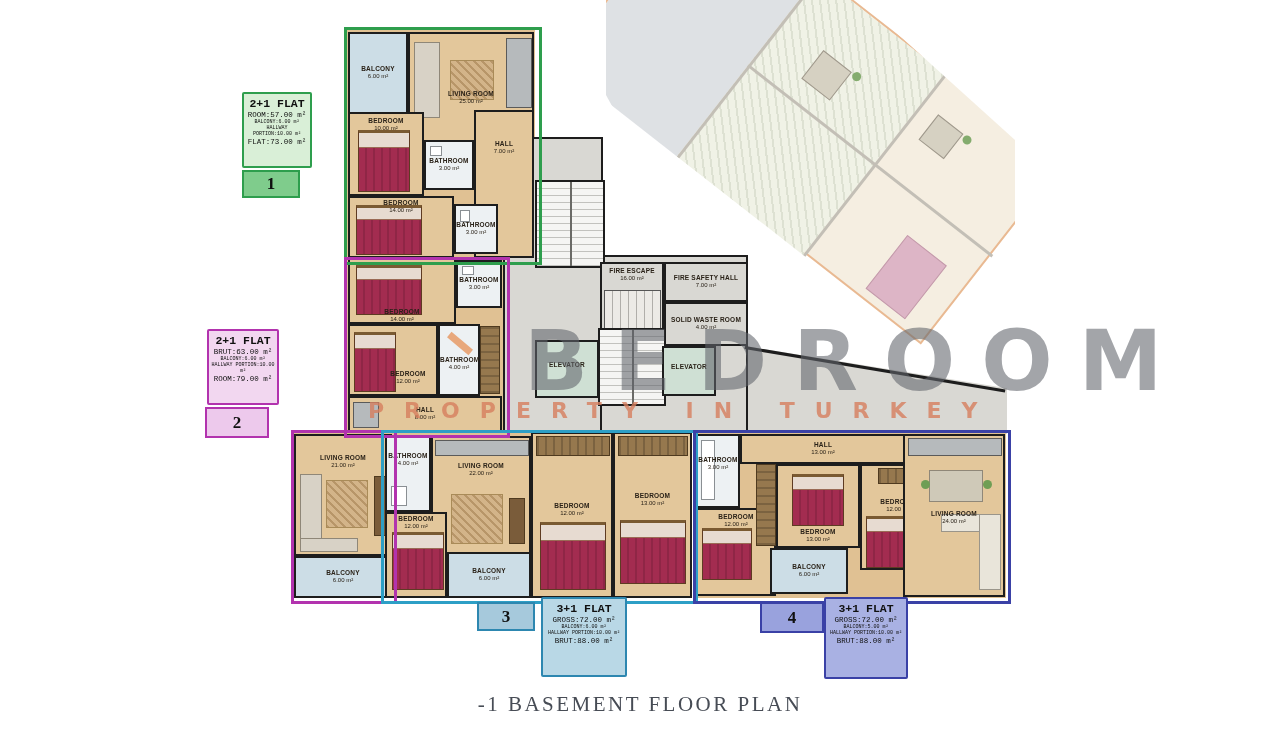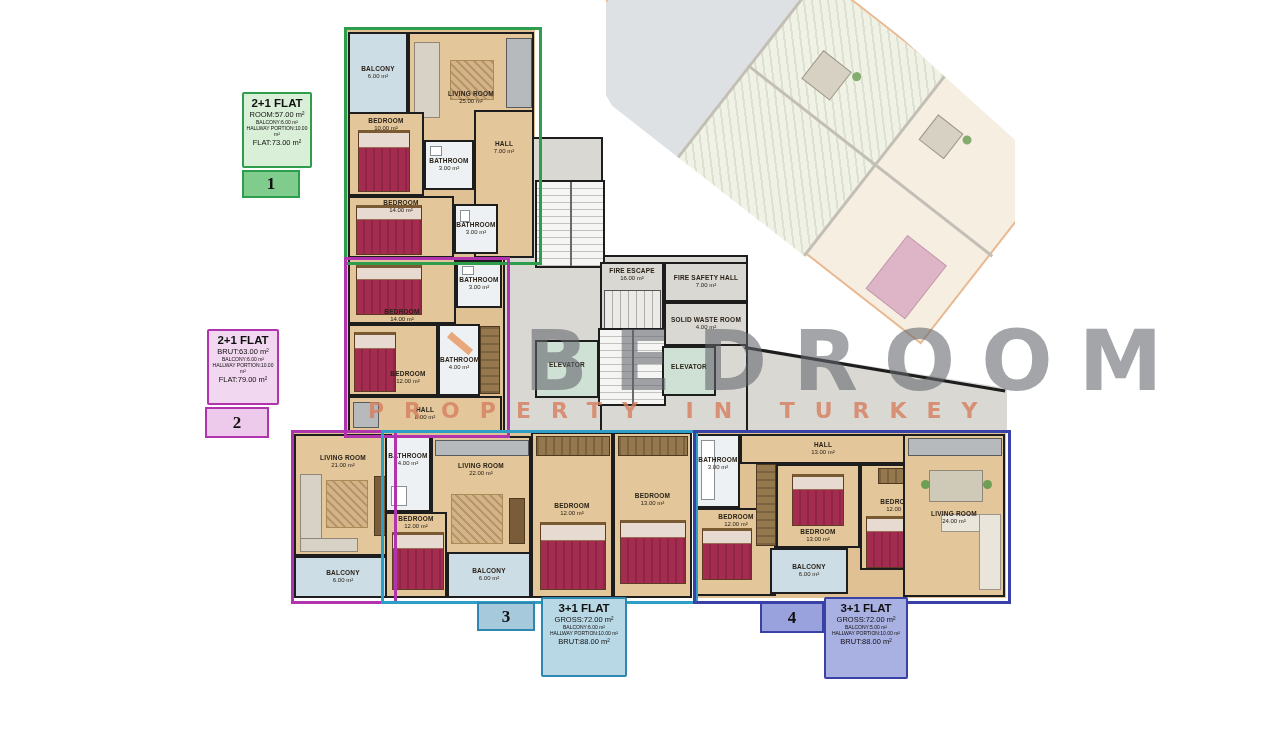"2+1 FLAT" .lg { font-family: Liberation Sans, sans-serif -> Liberation Mono, monospace }
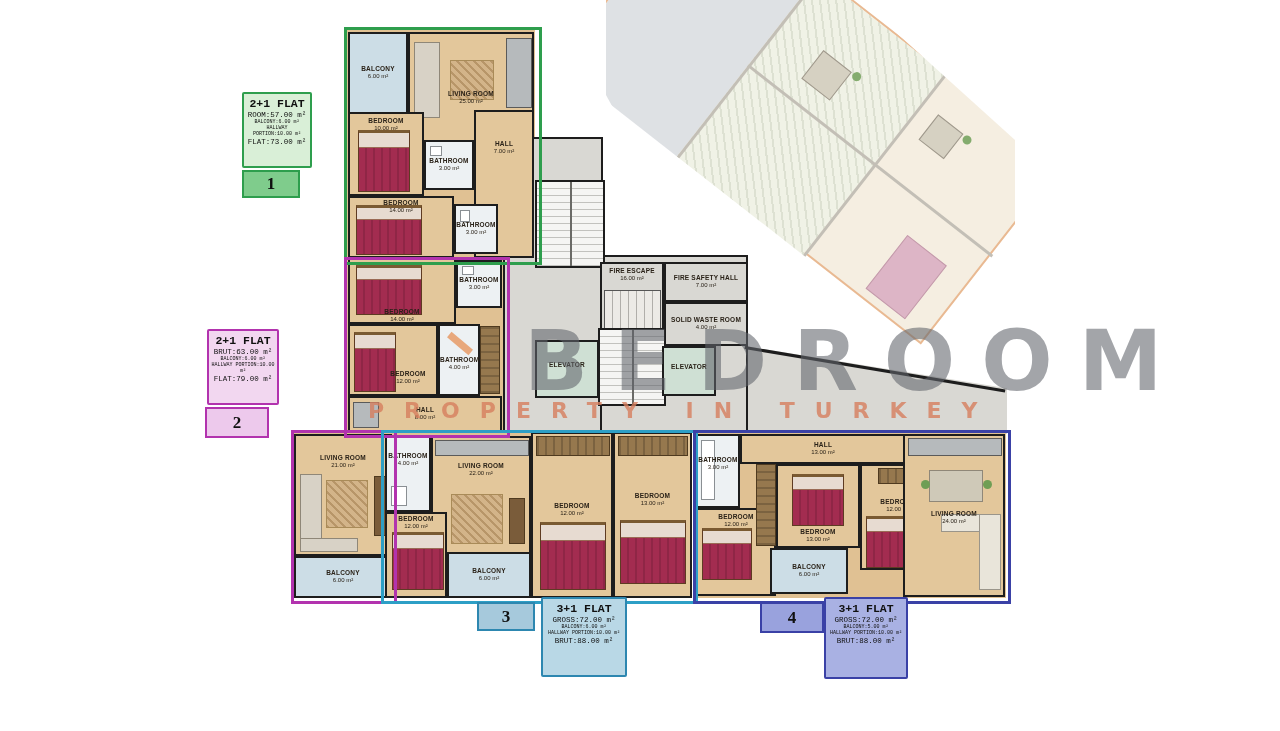"FLAT:79.00 m²" div.g { text: FLAT:79.00 -> ROOM:79.00 }
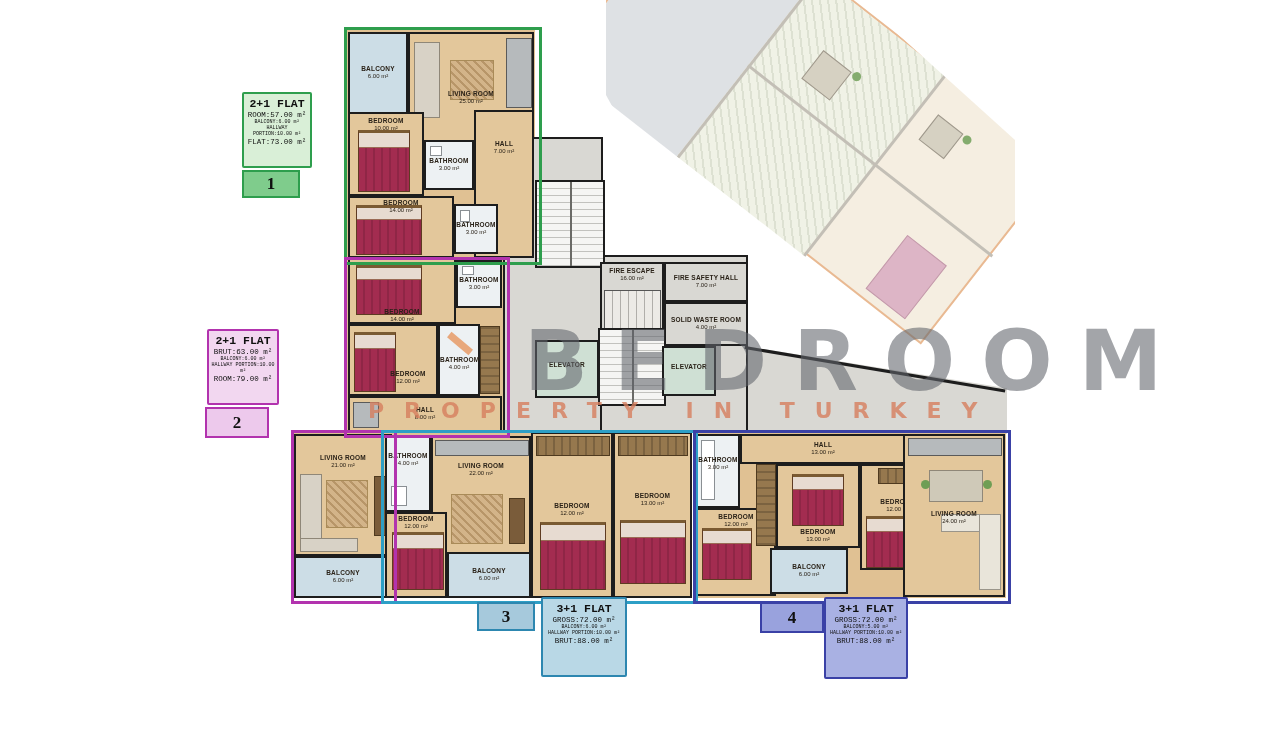"-1 BASEMENT FLOOR PLAN" div.title { html: none -> <div>-1 BASEMENT FLOOR PLAN</div> }
